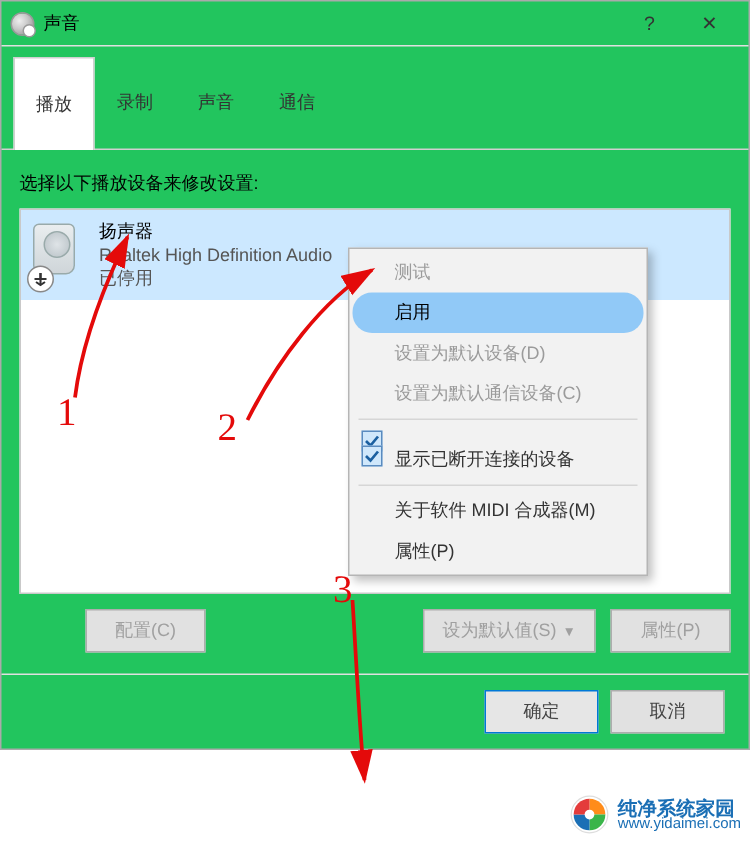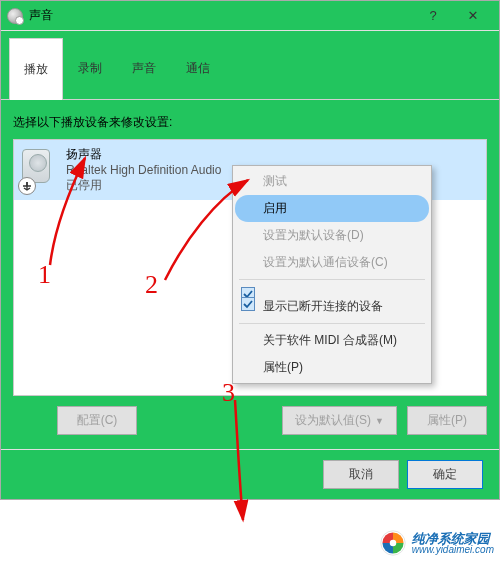"取消" button.btn { order: before "确定" -> after "确定" }
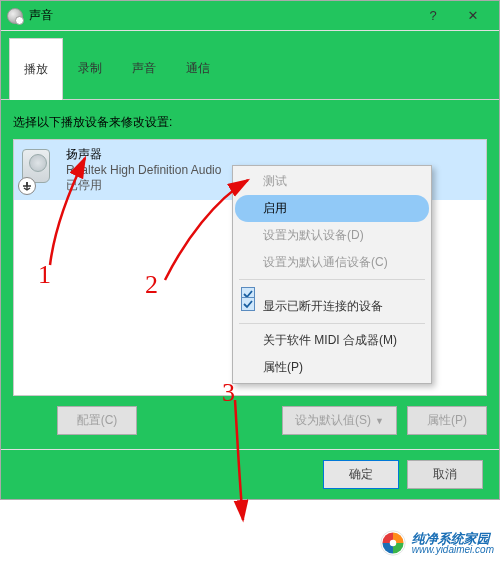"纯净系统家园" .watermark { font-style: italic -> none }
